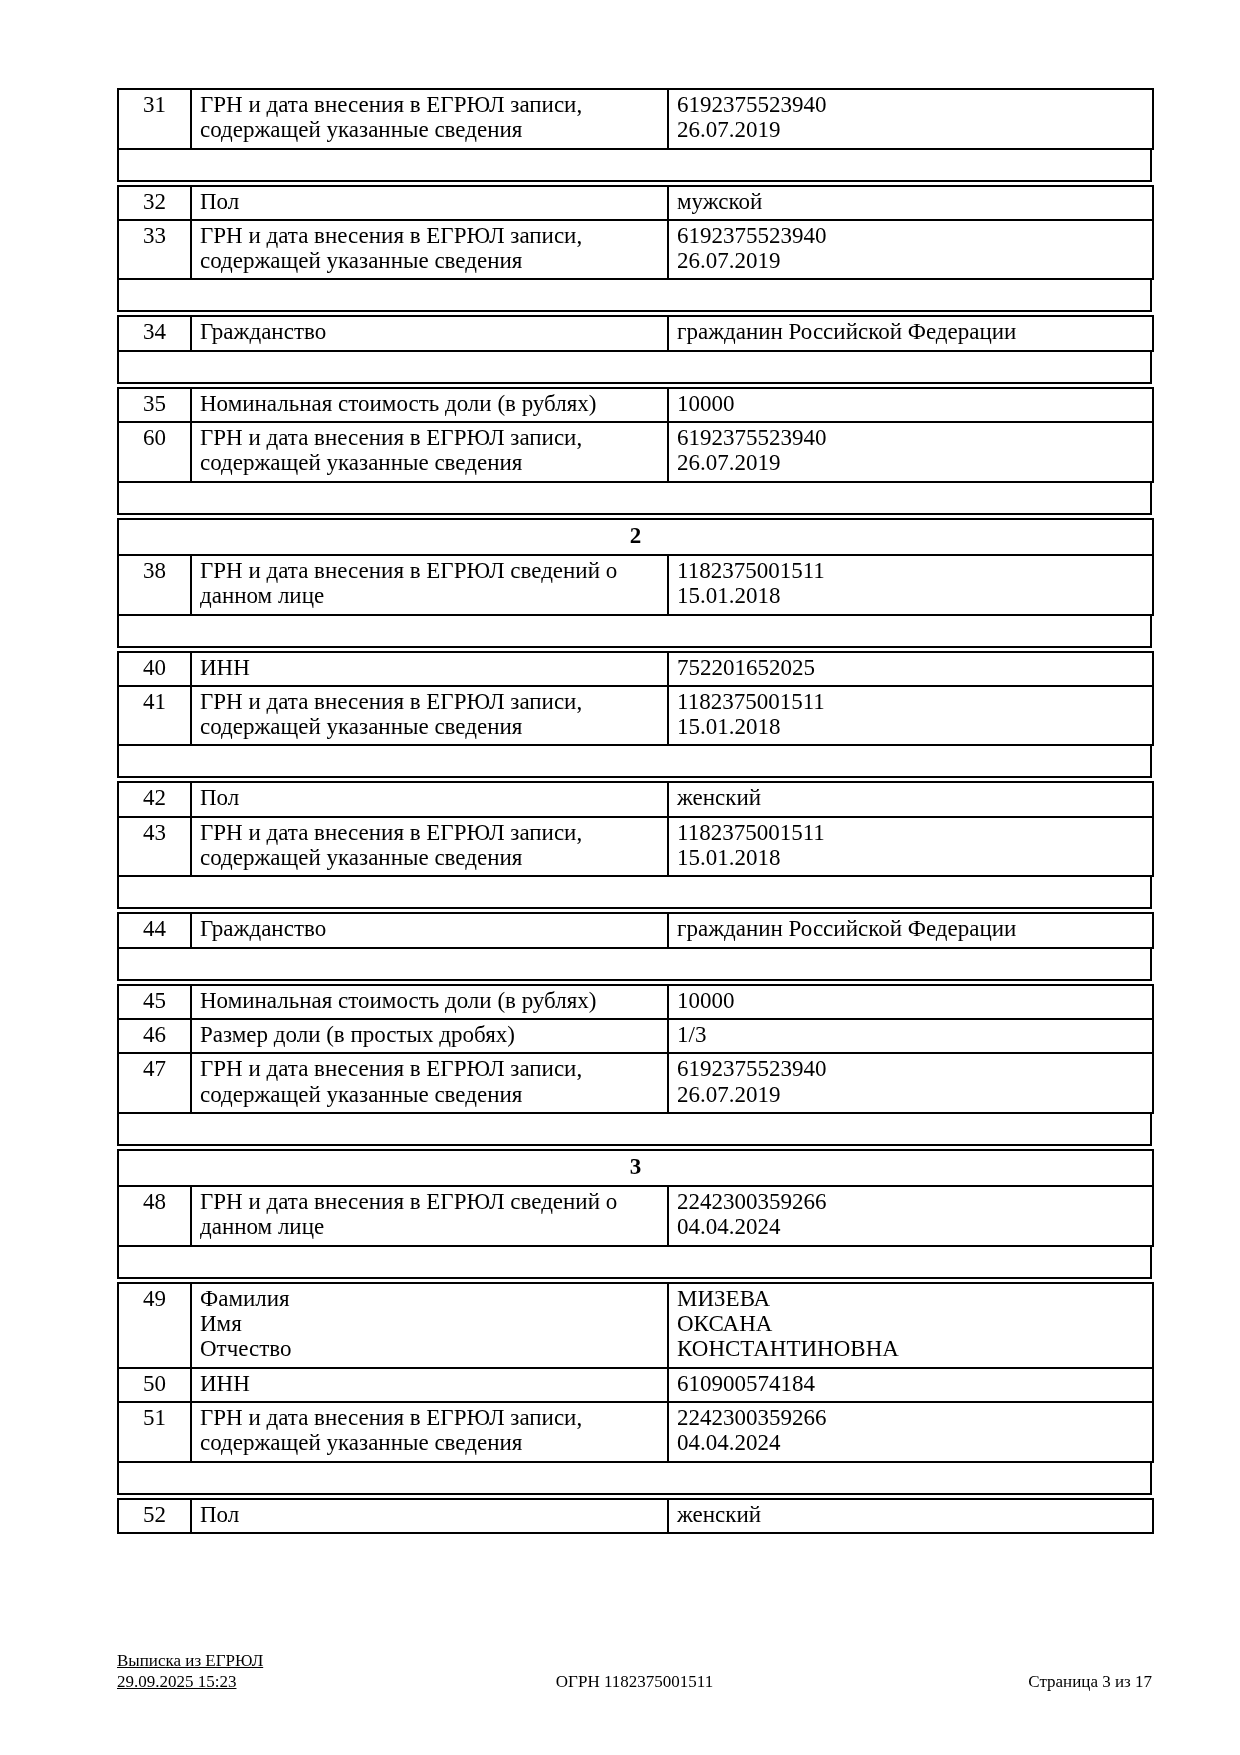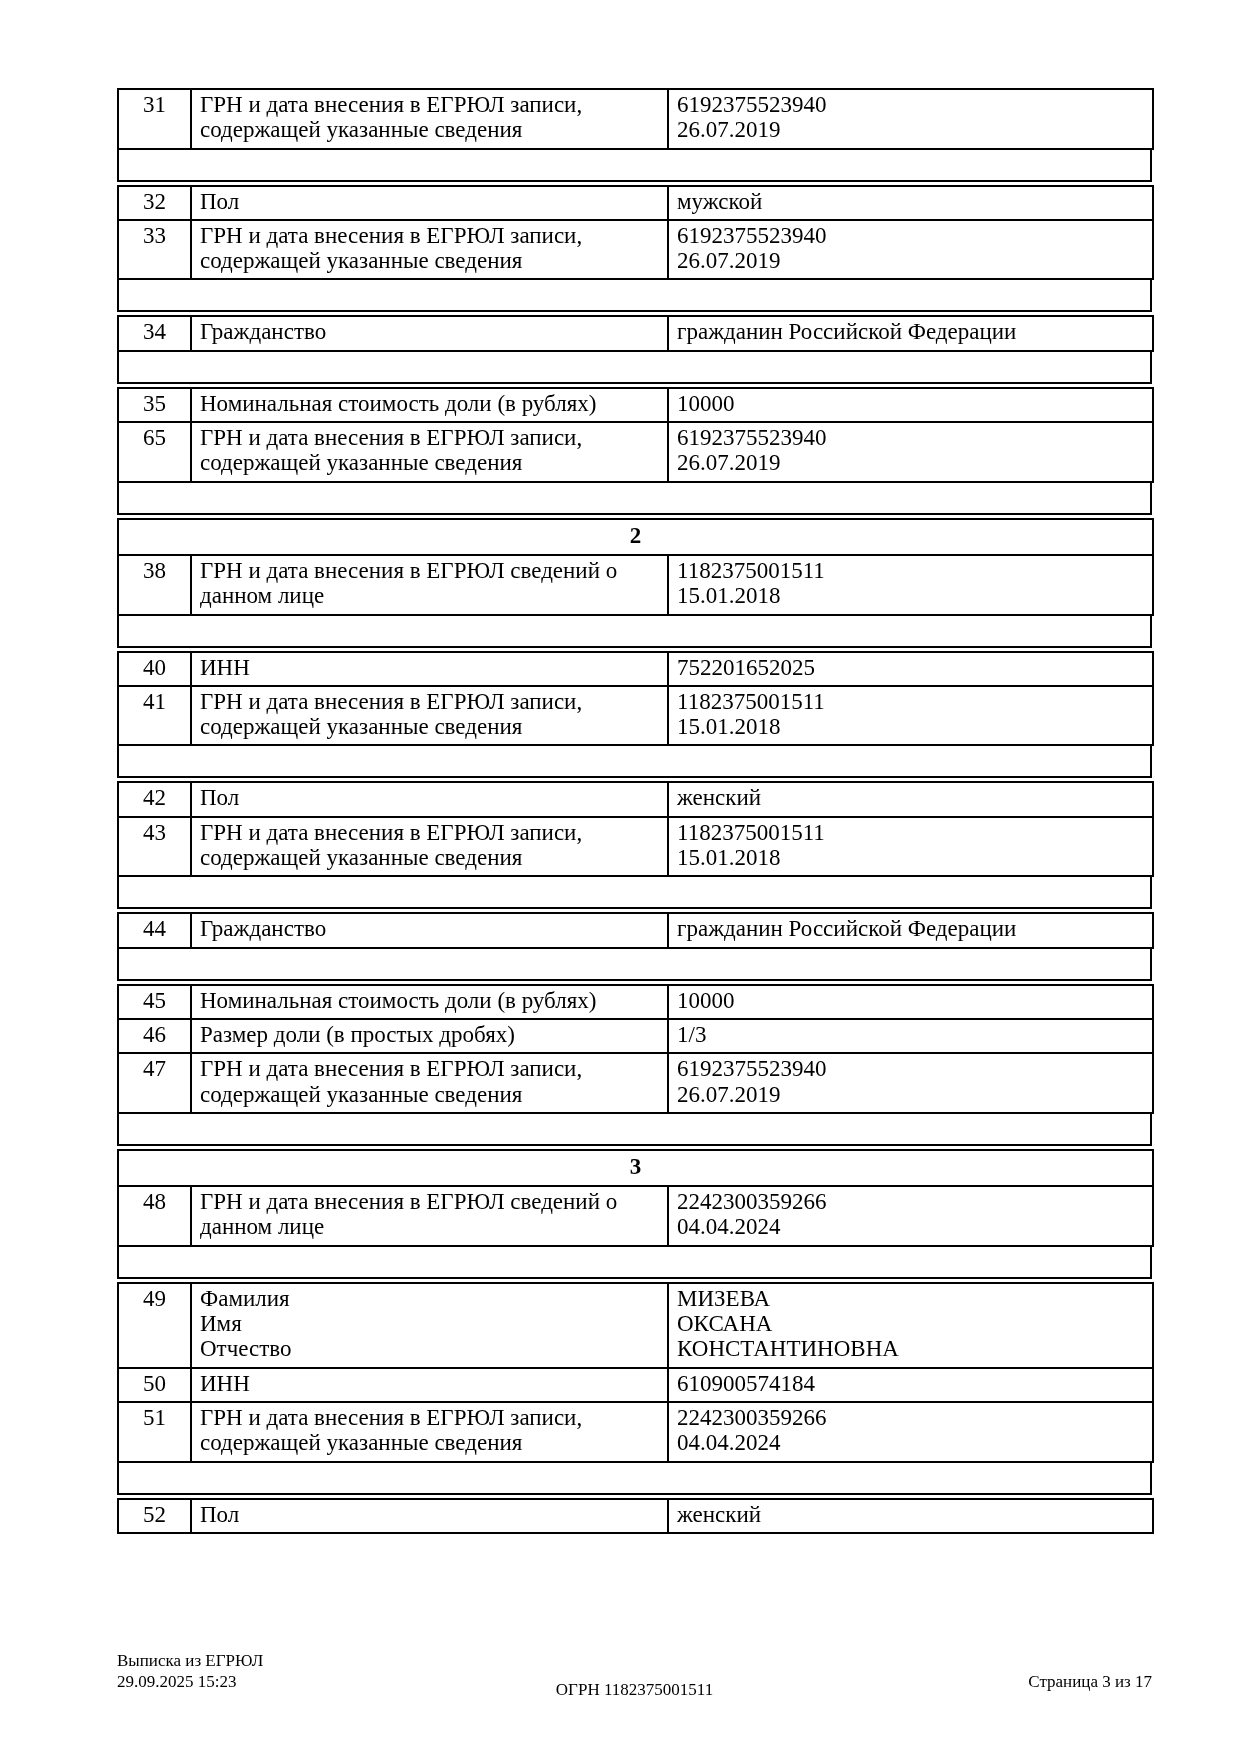"65" td.num { text: 65 -> 60 }
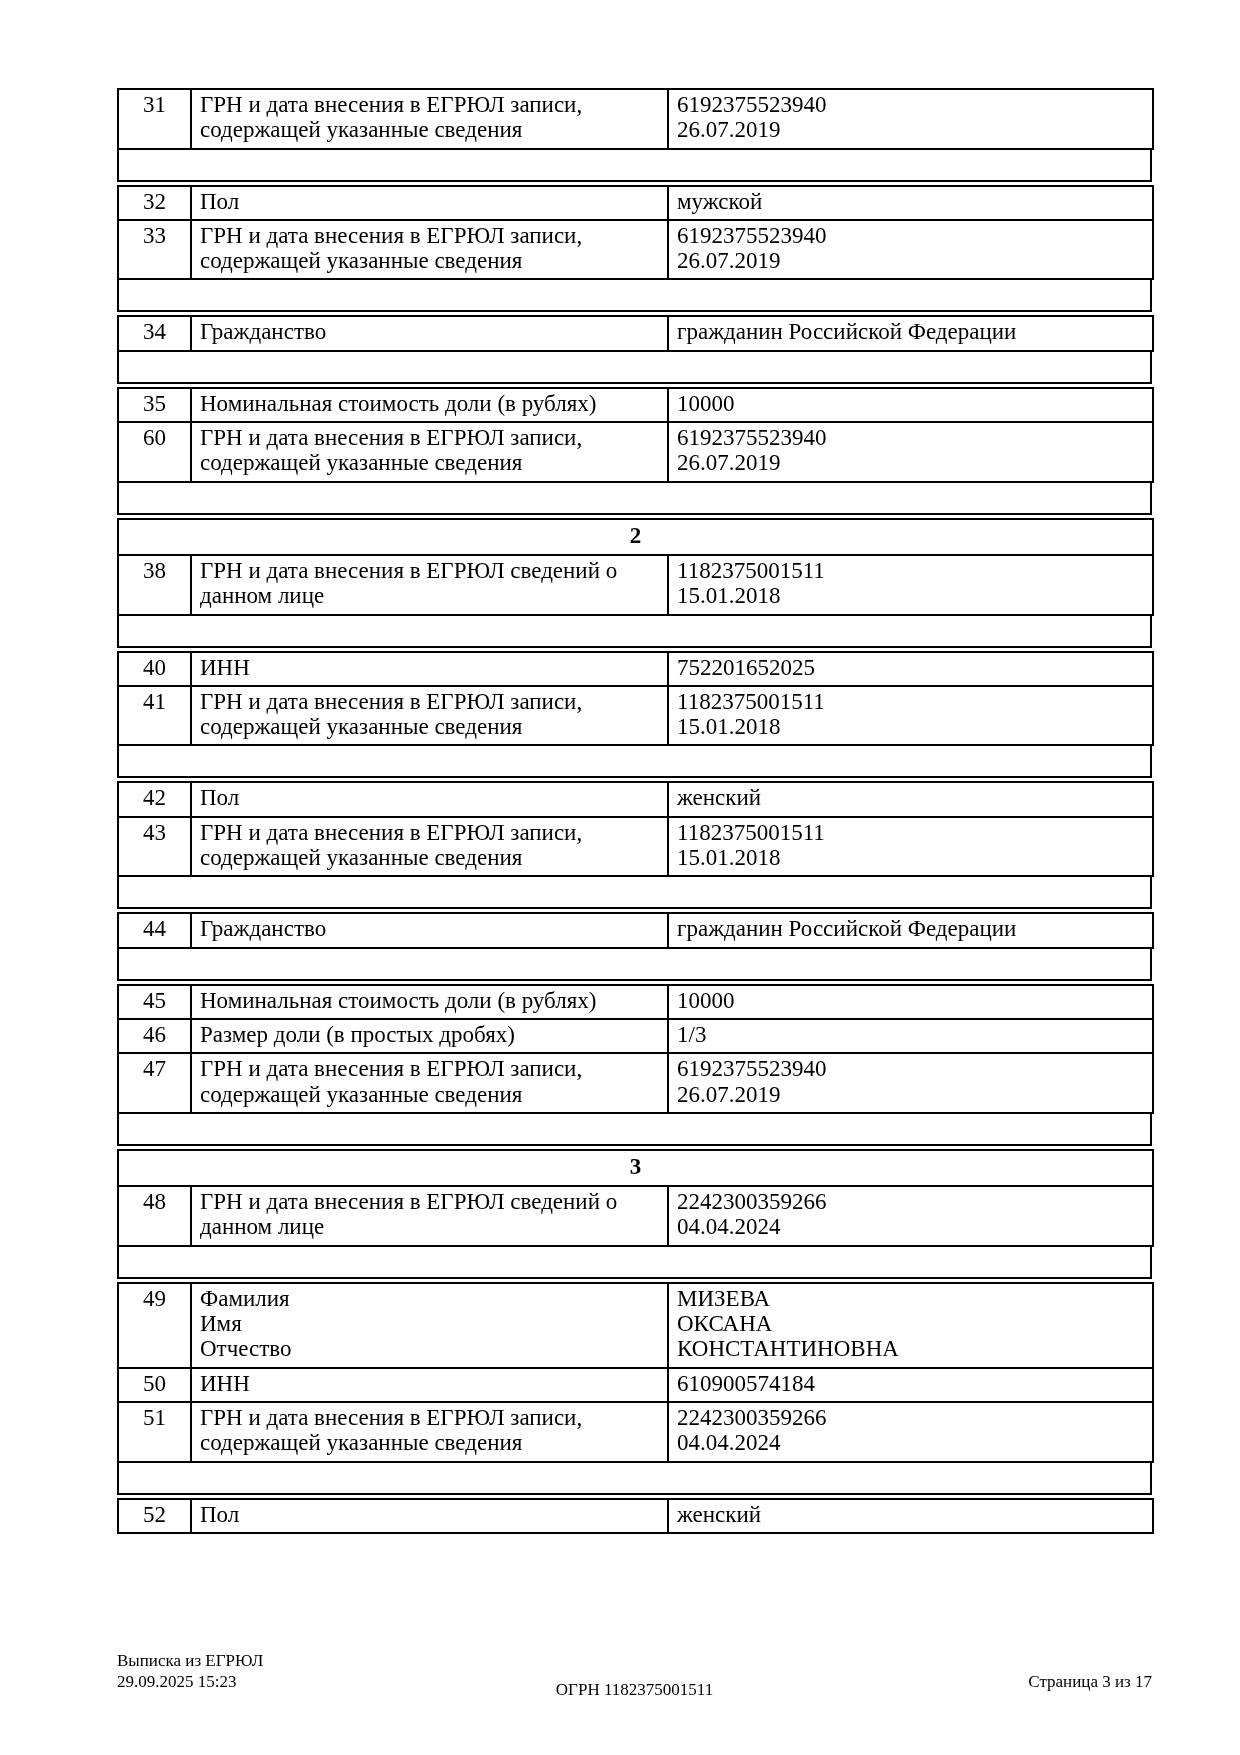"Выписка из ЕГРЮЛ" .f-left { text-decoration: none -> underline }
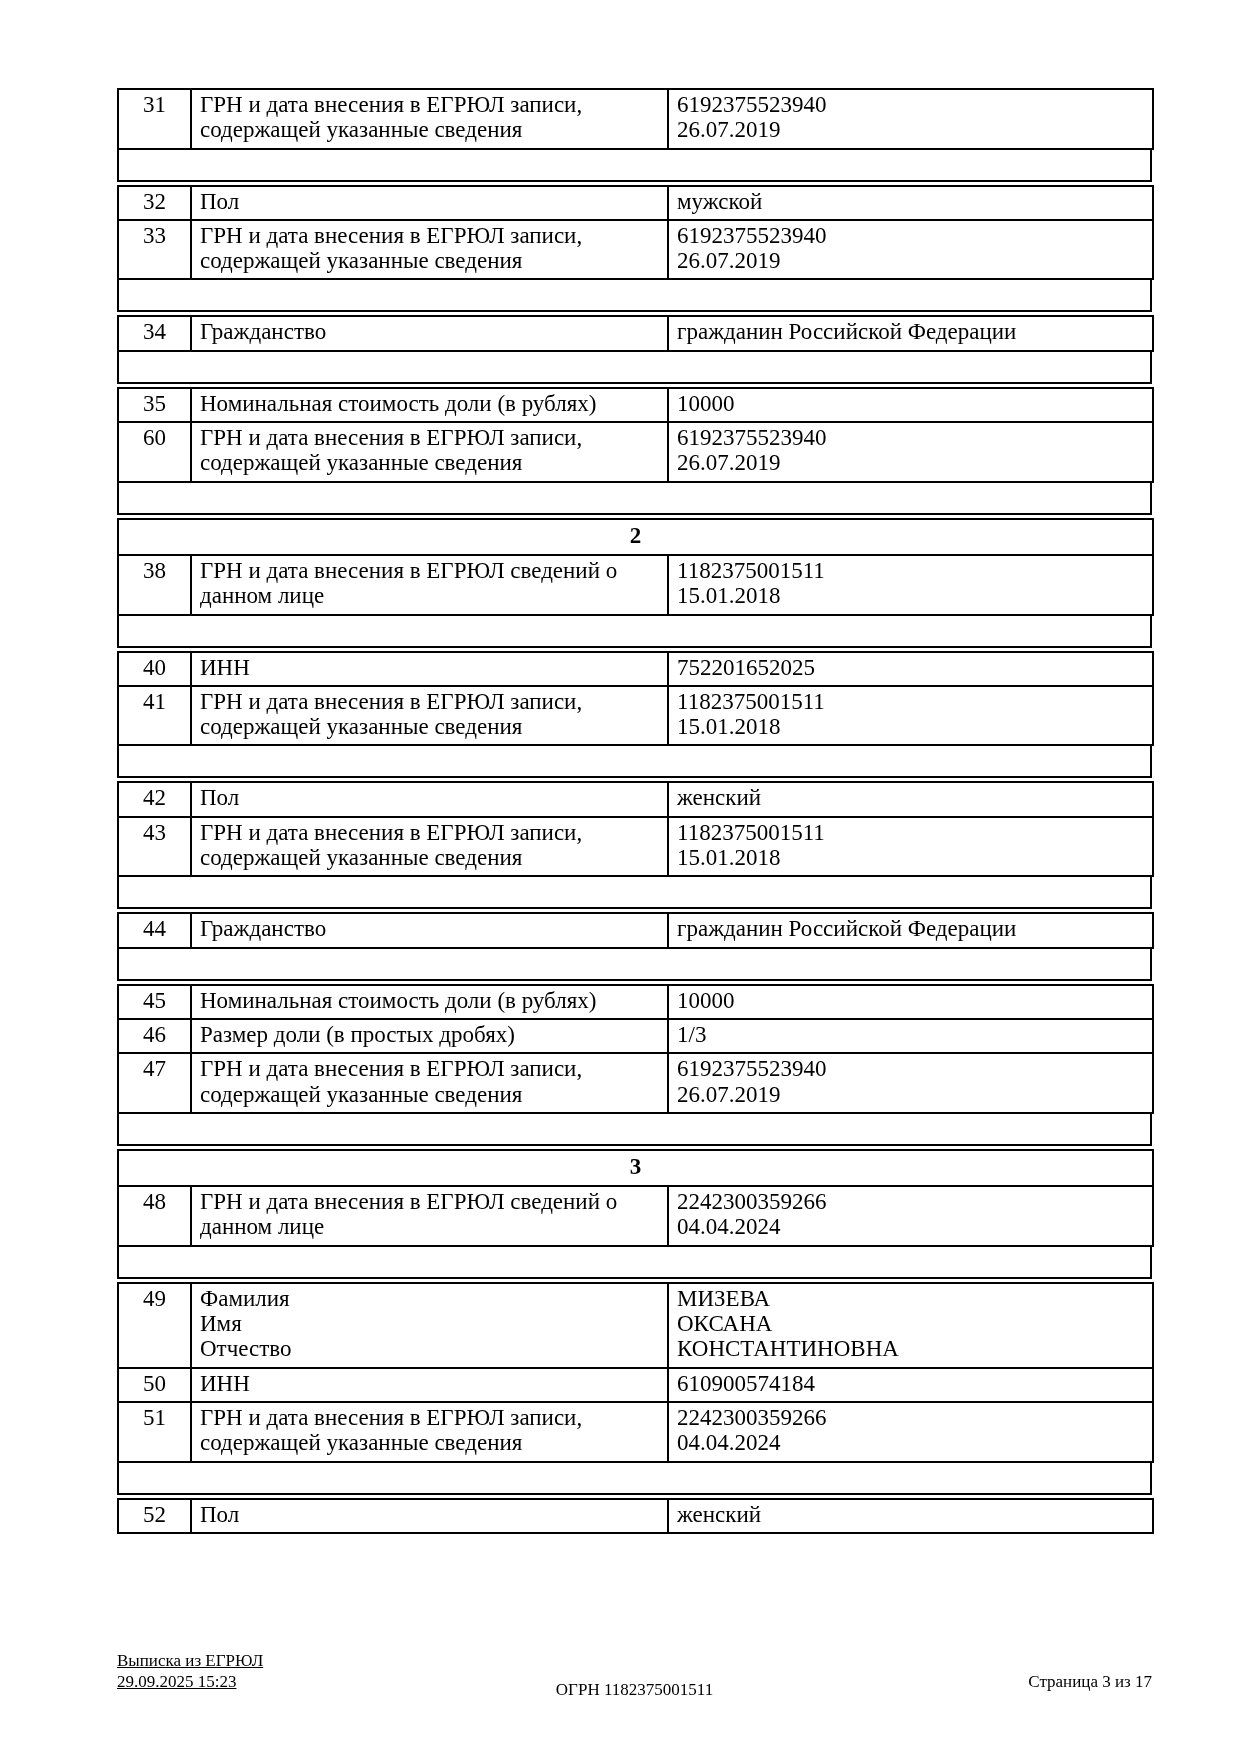"ОГРН 1182375001511" .f-center { margin-top: 8px -> none }
